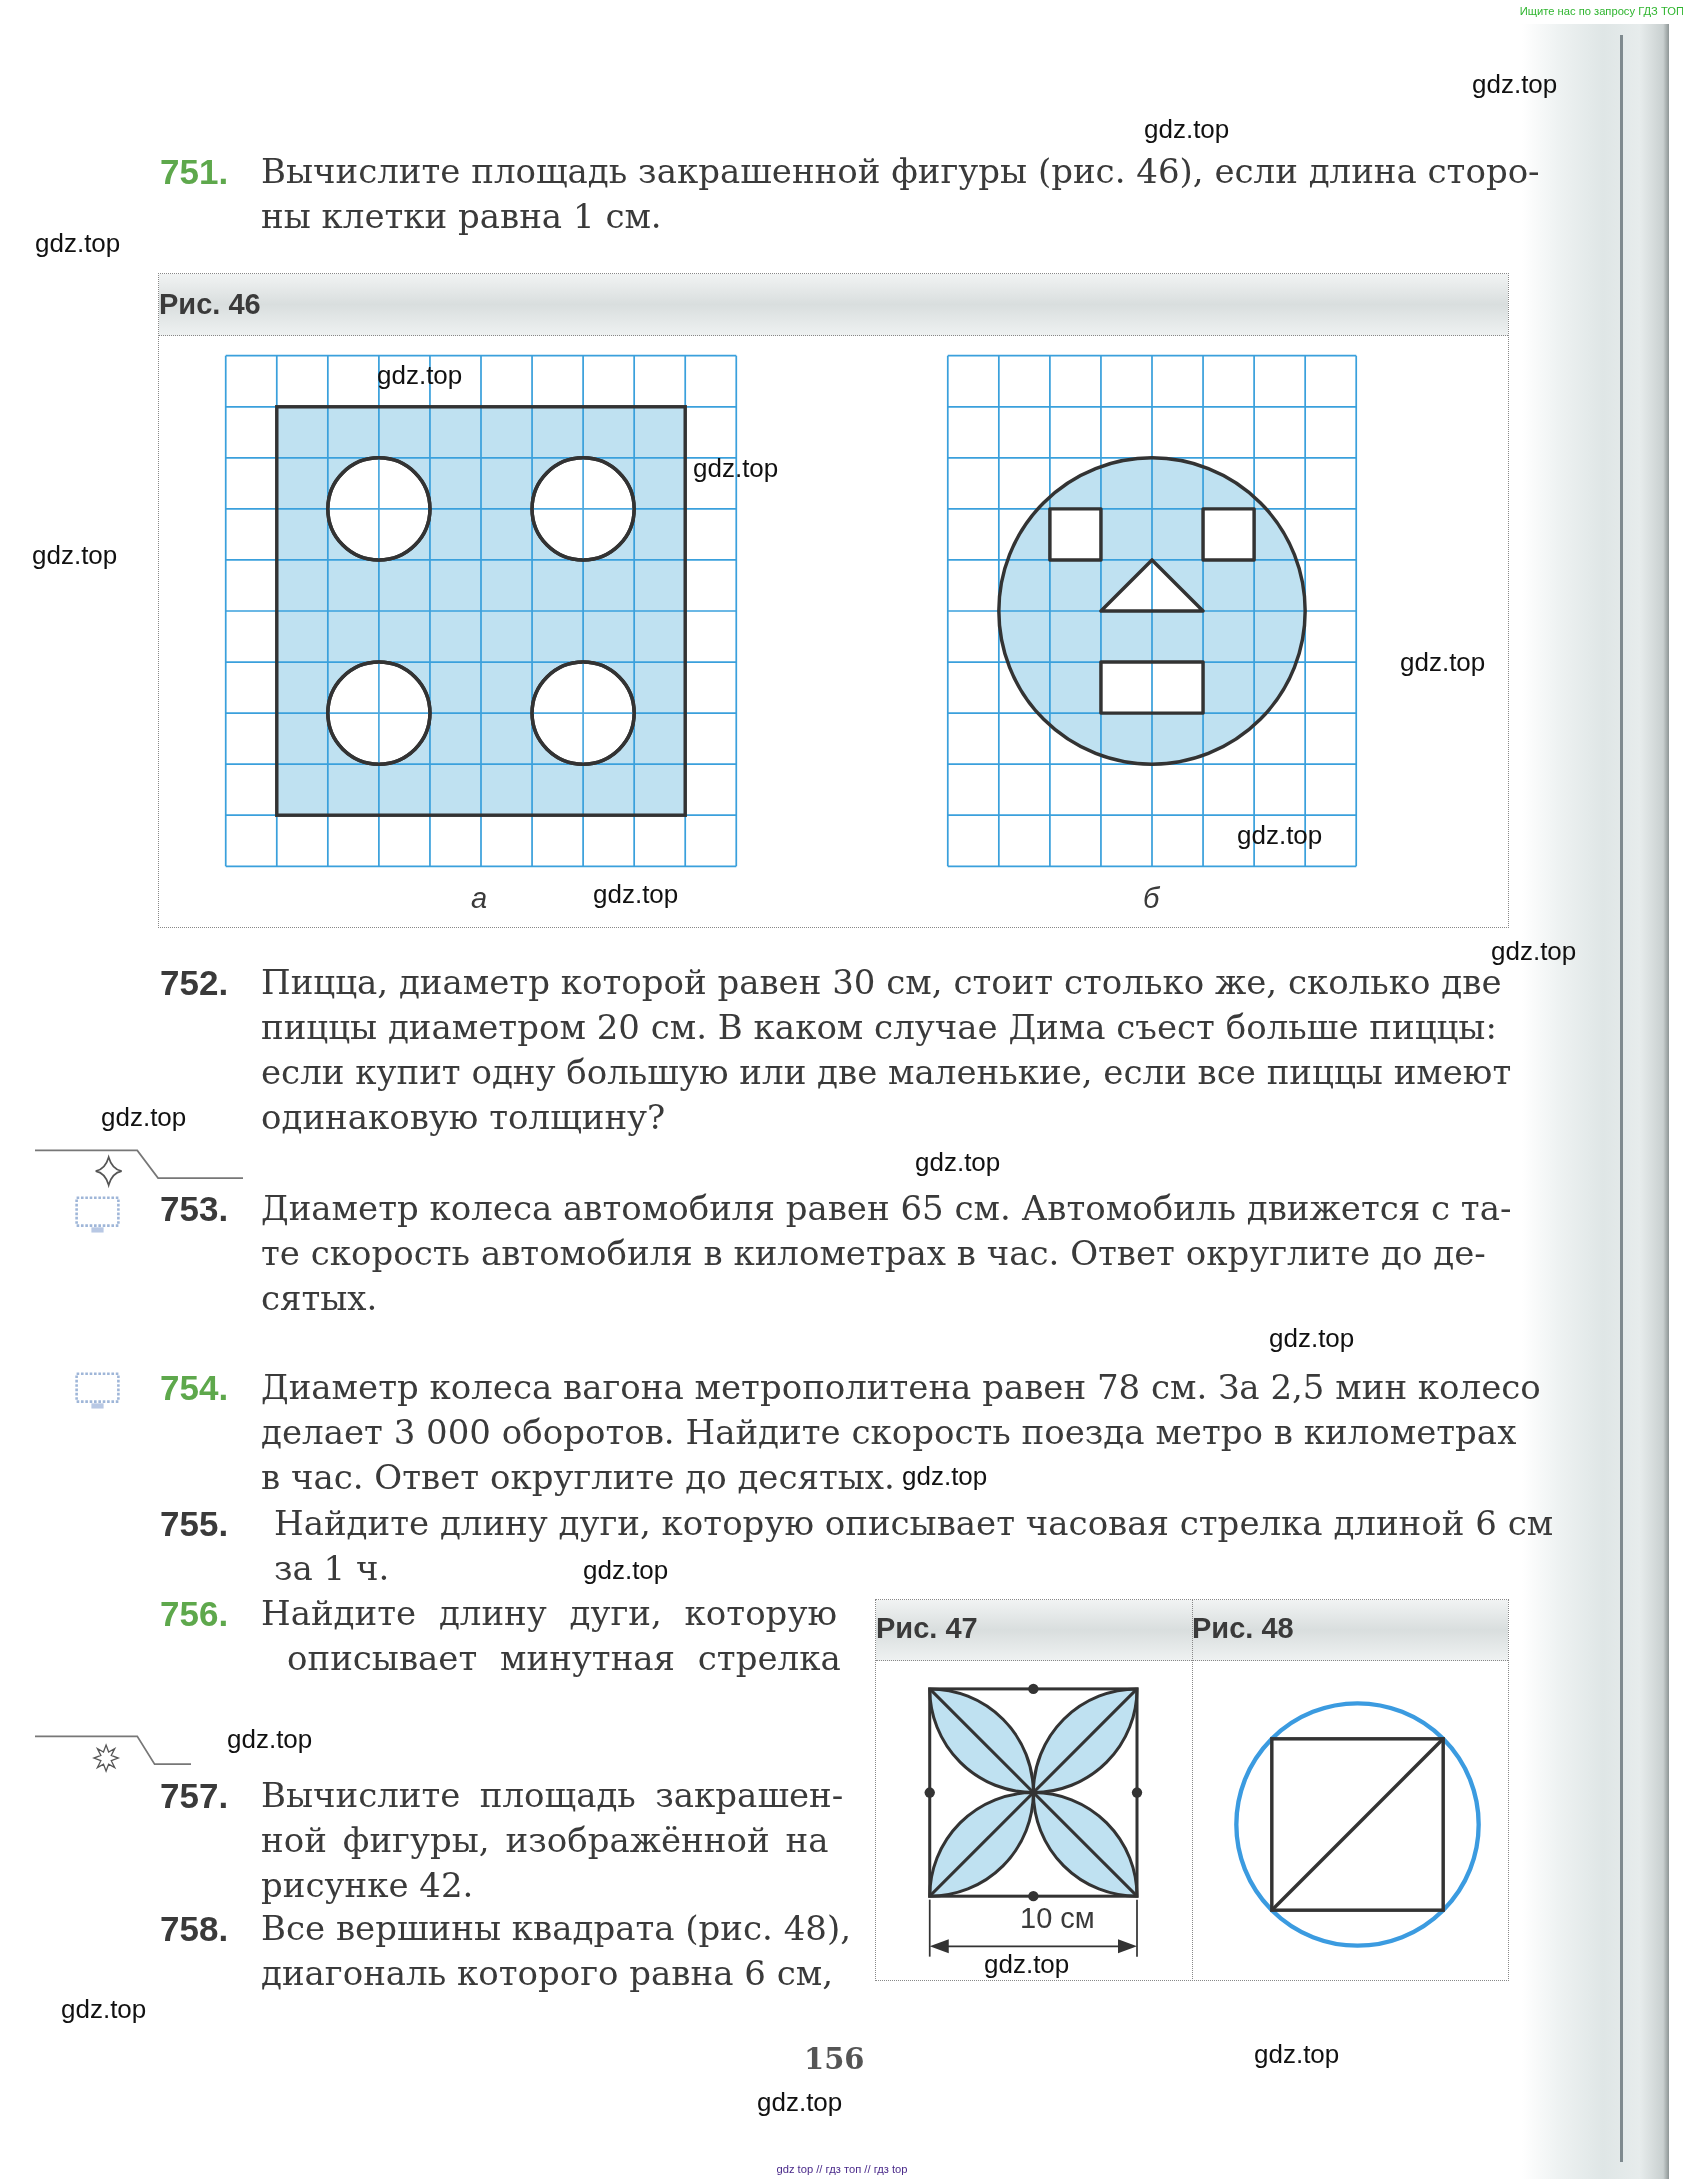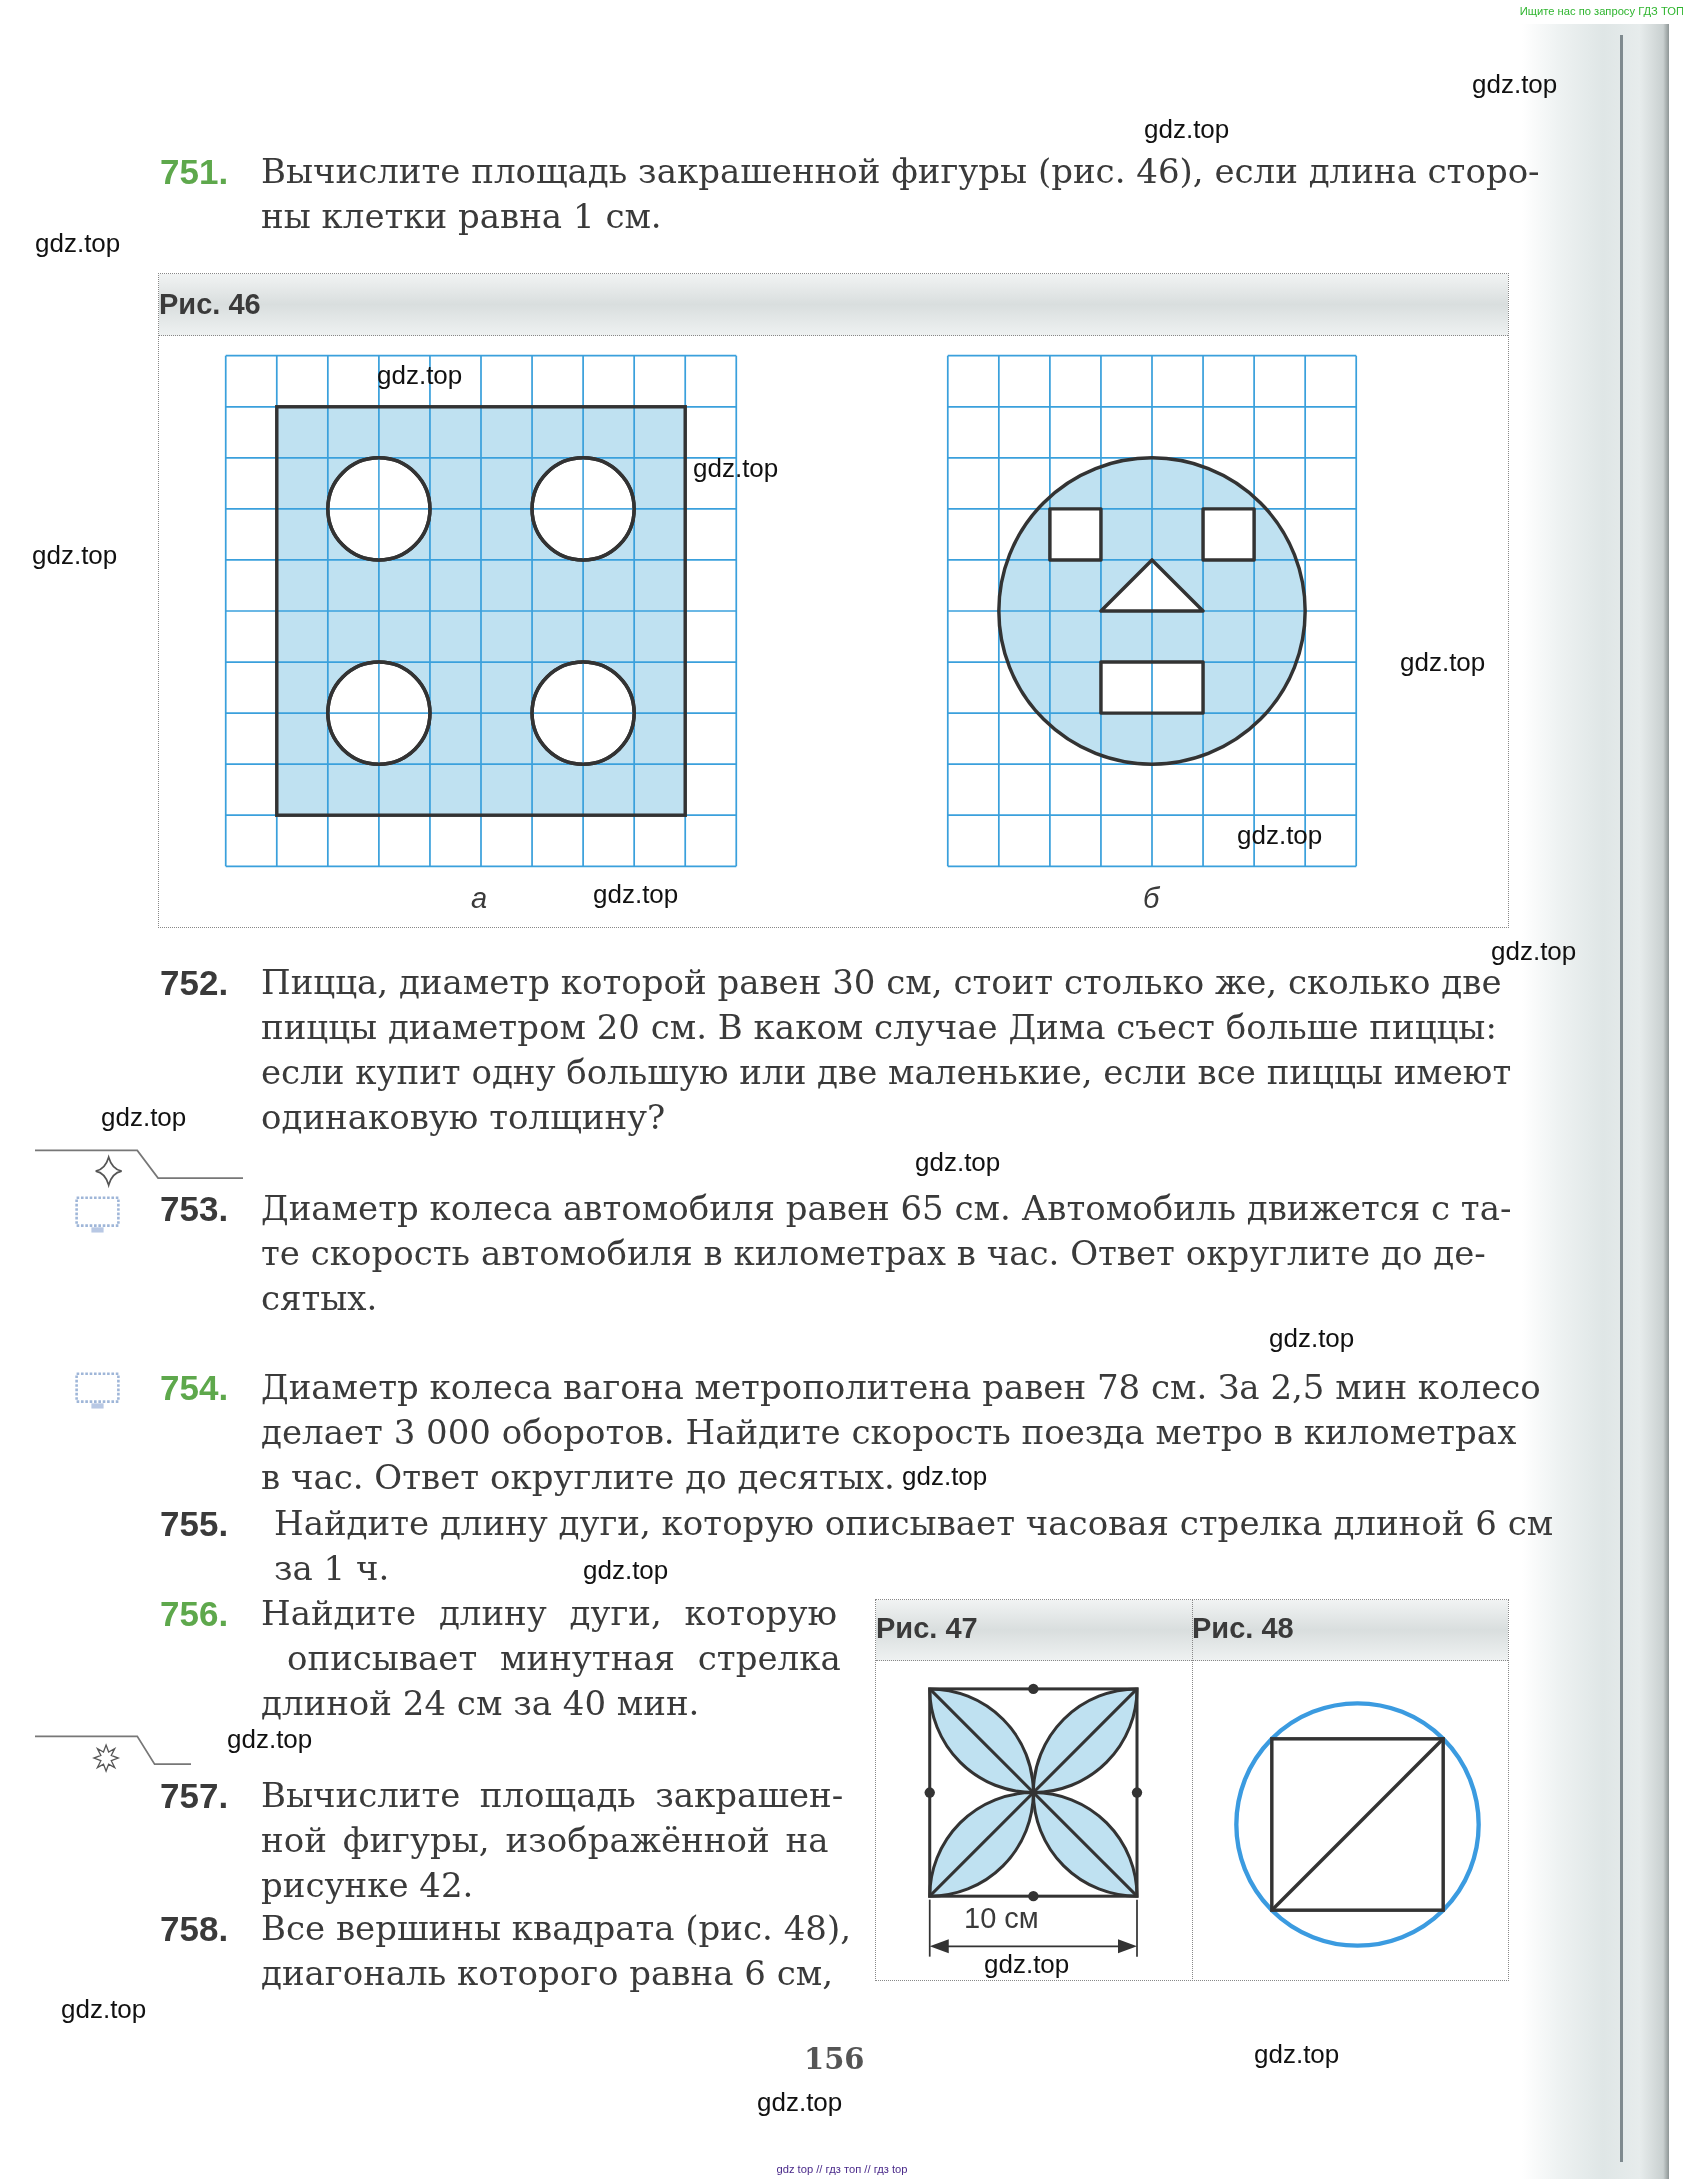"длиной 24 см за 40" span.line { html: <span>длиной 24 см за 40 мин.</span> -> none }
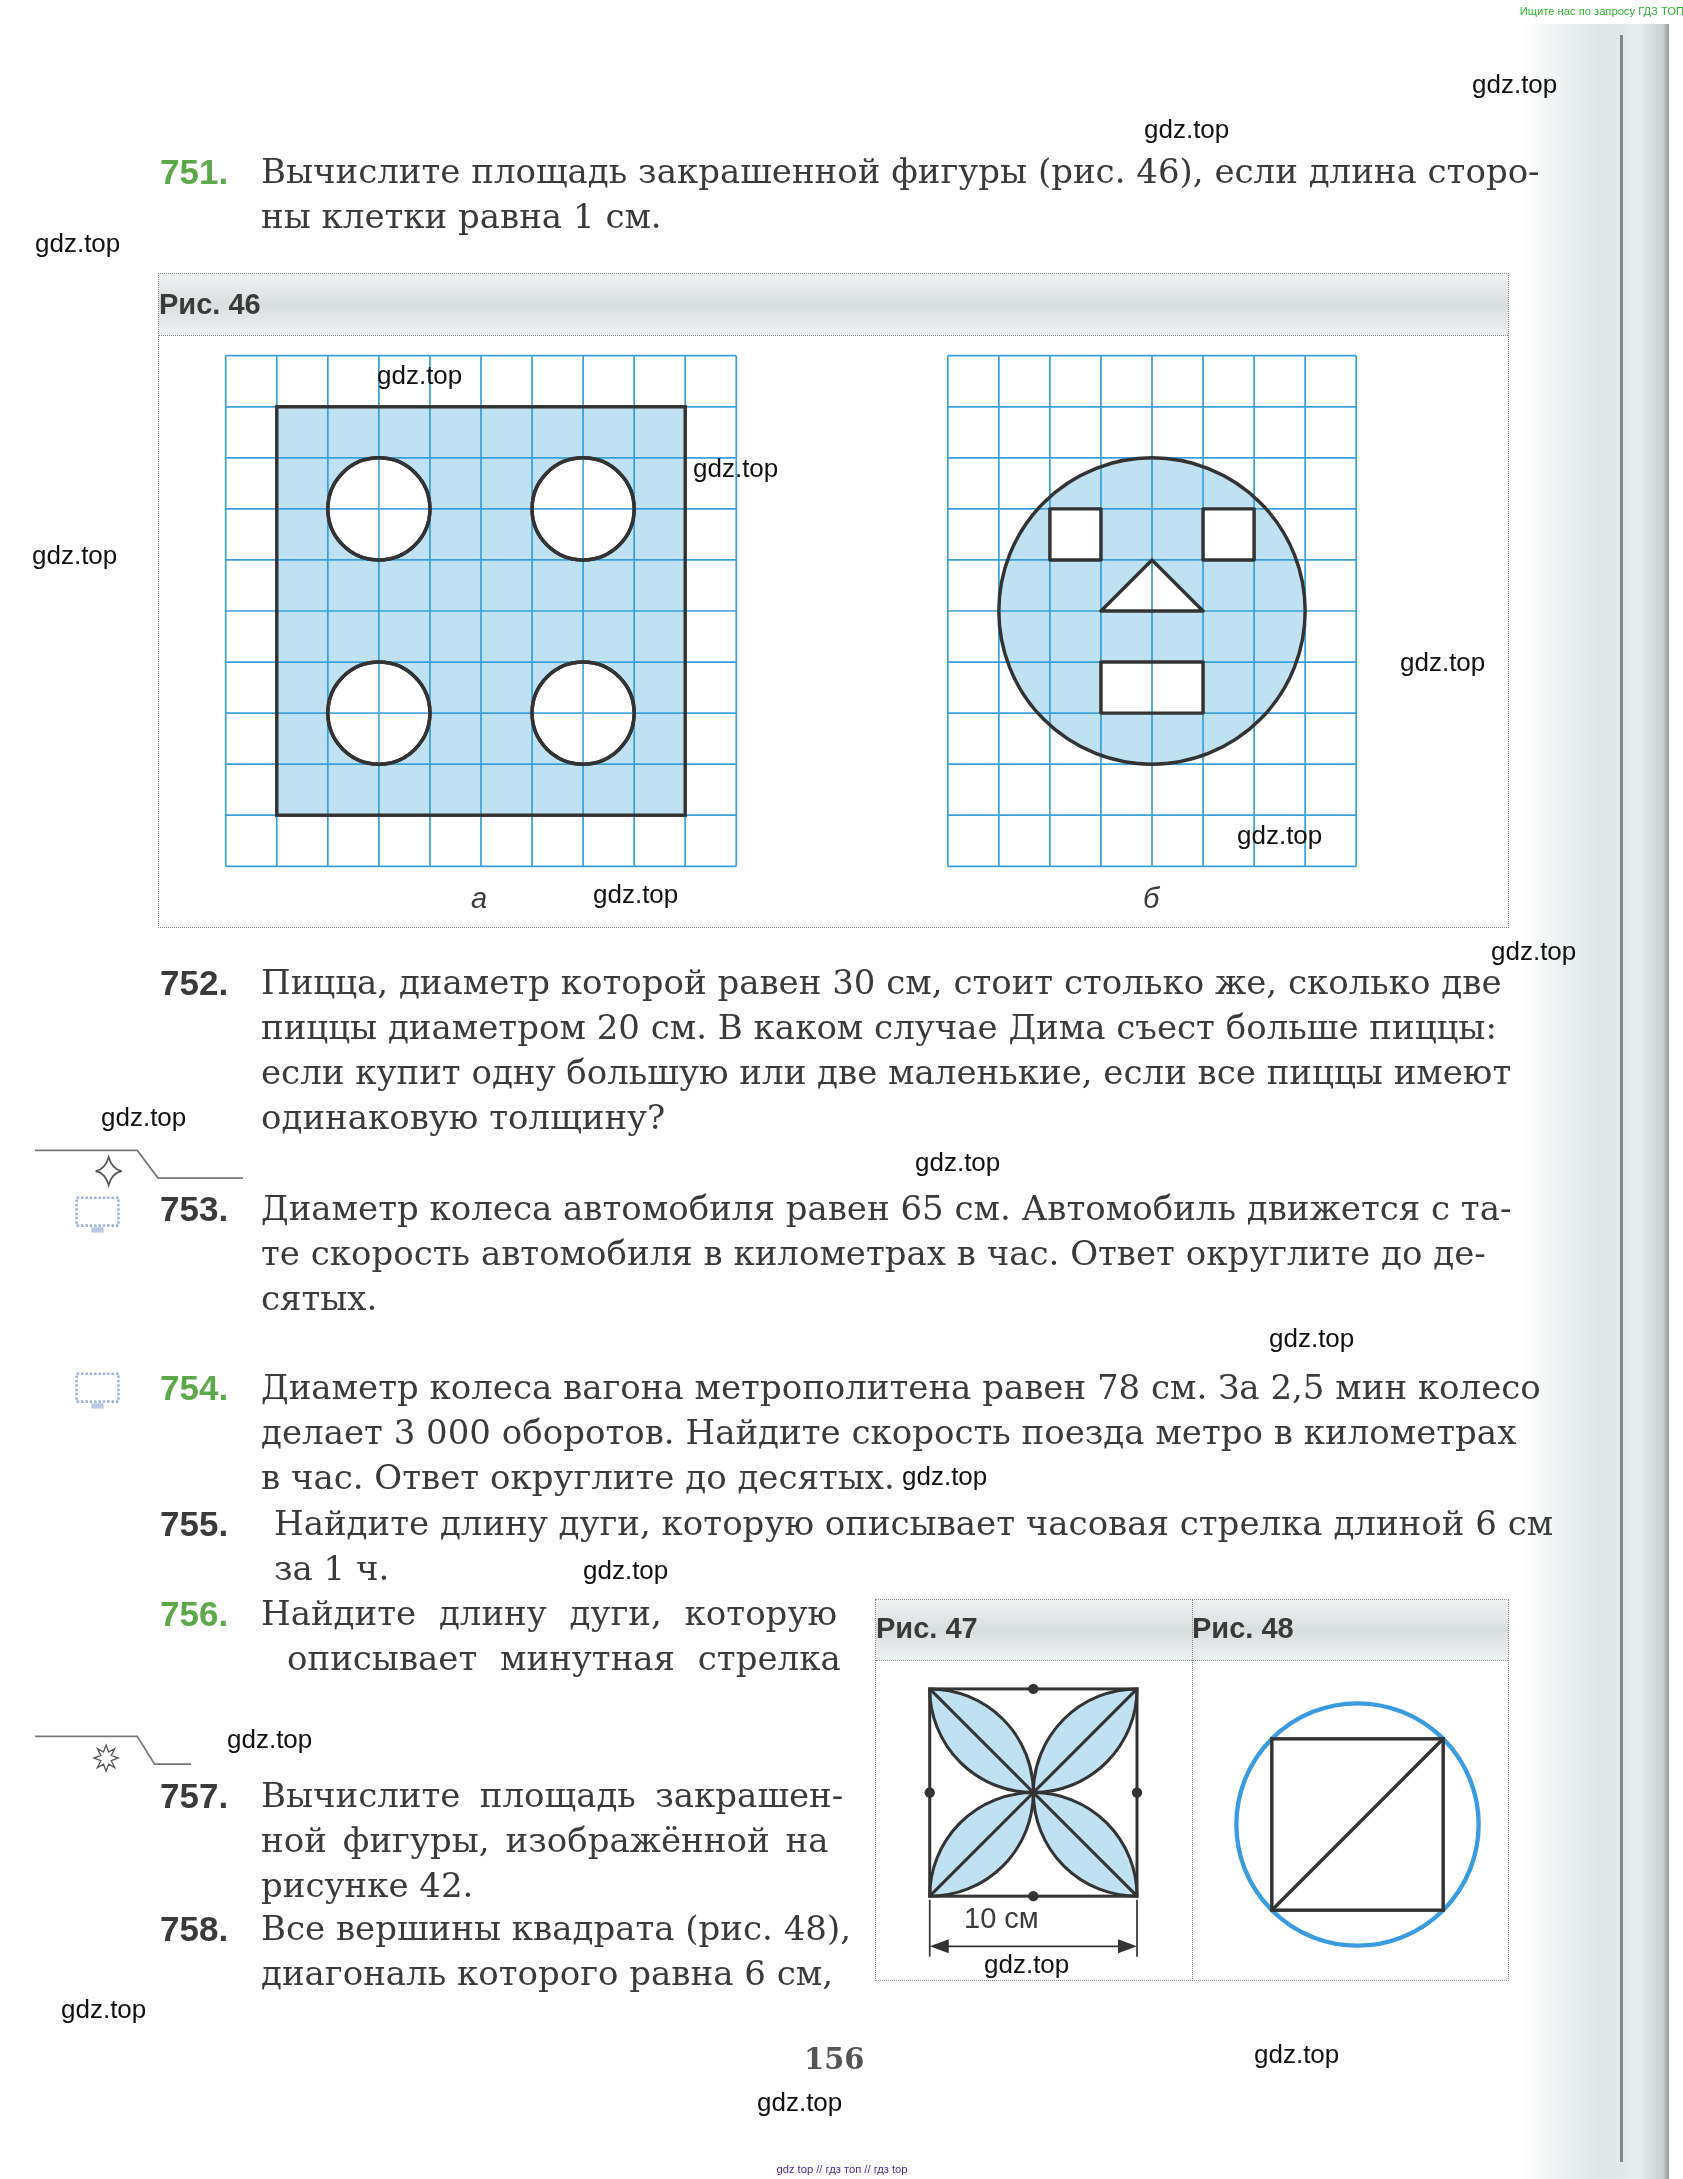"10 см" div.abs { left: 964px -> 1020px }
